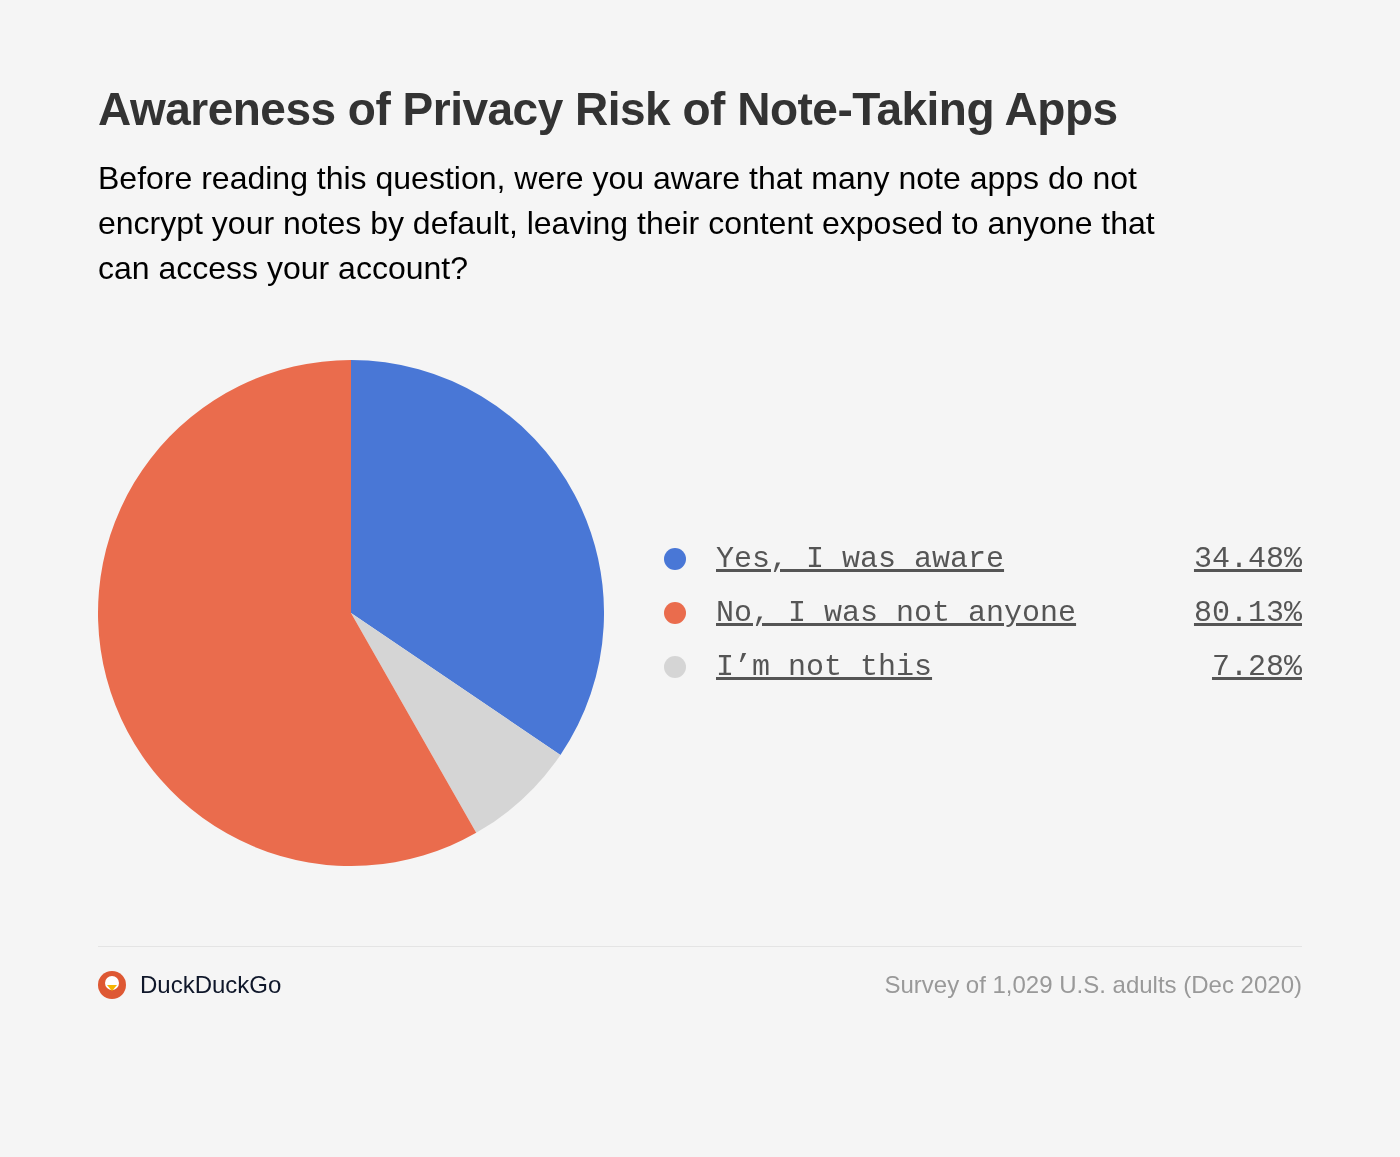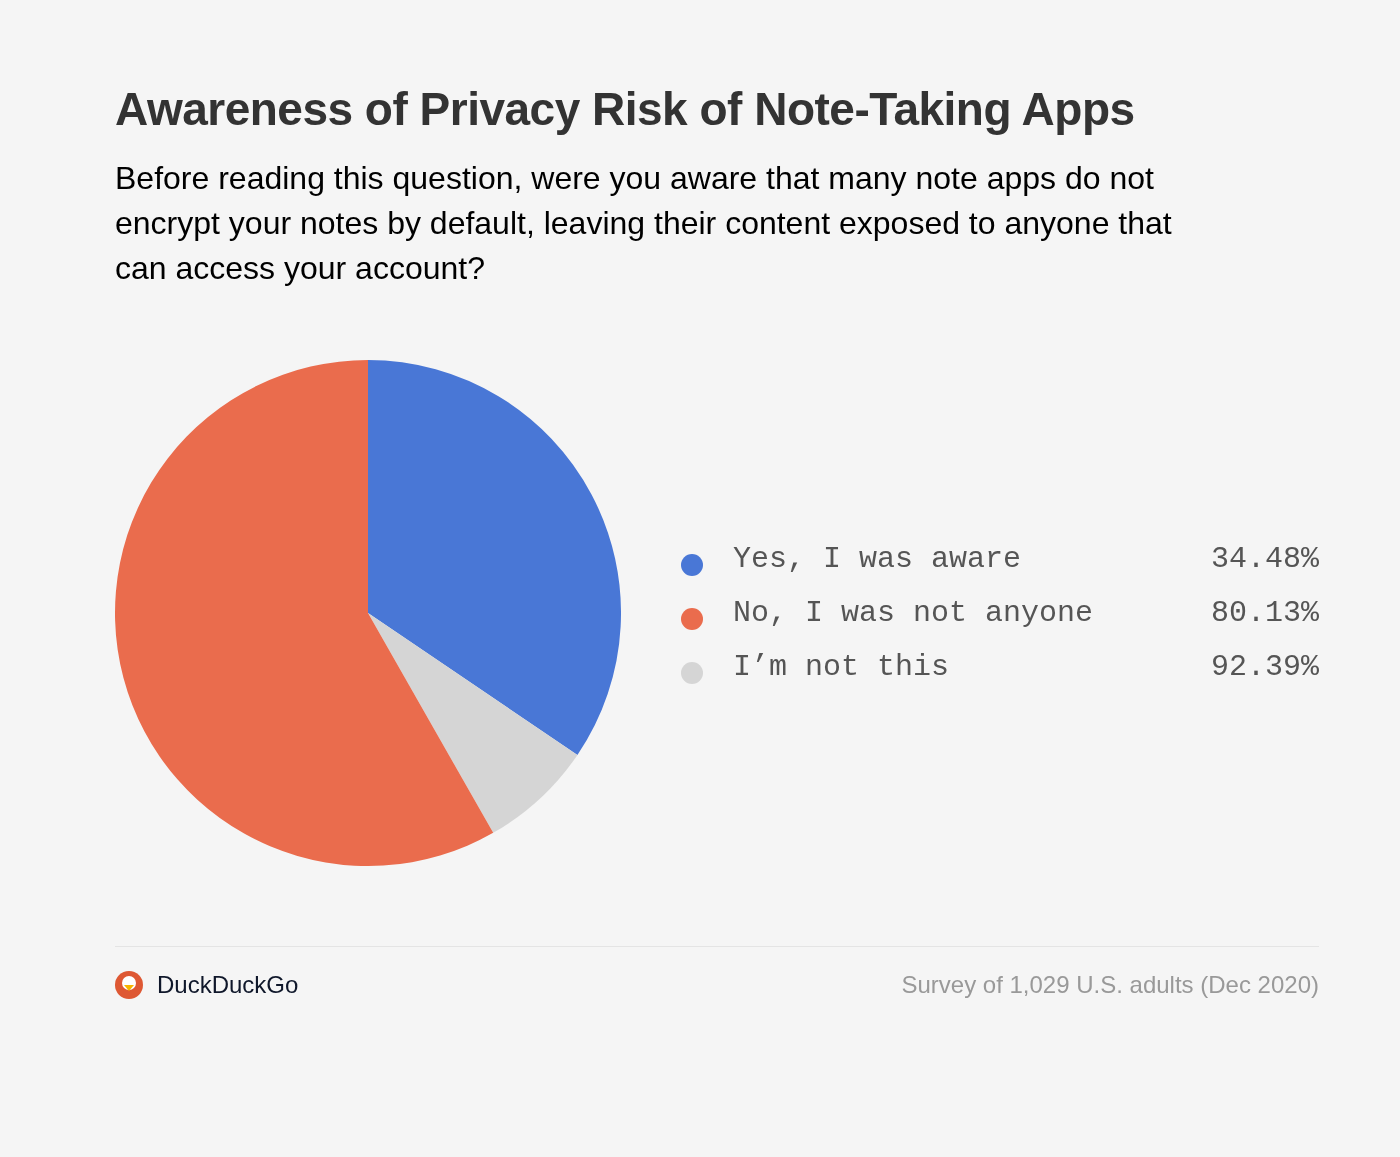"Awareness of Privacy Risk of" .card { margin-left: 17px -> none }
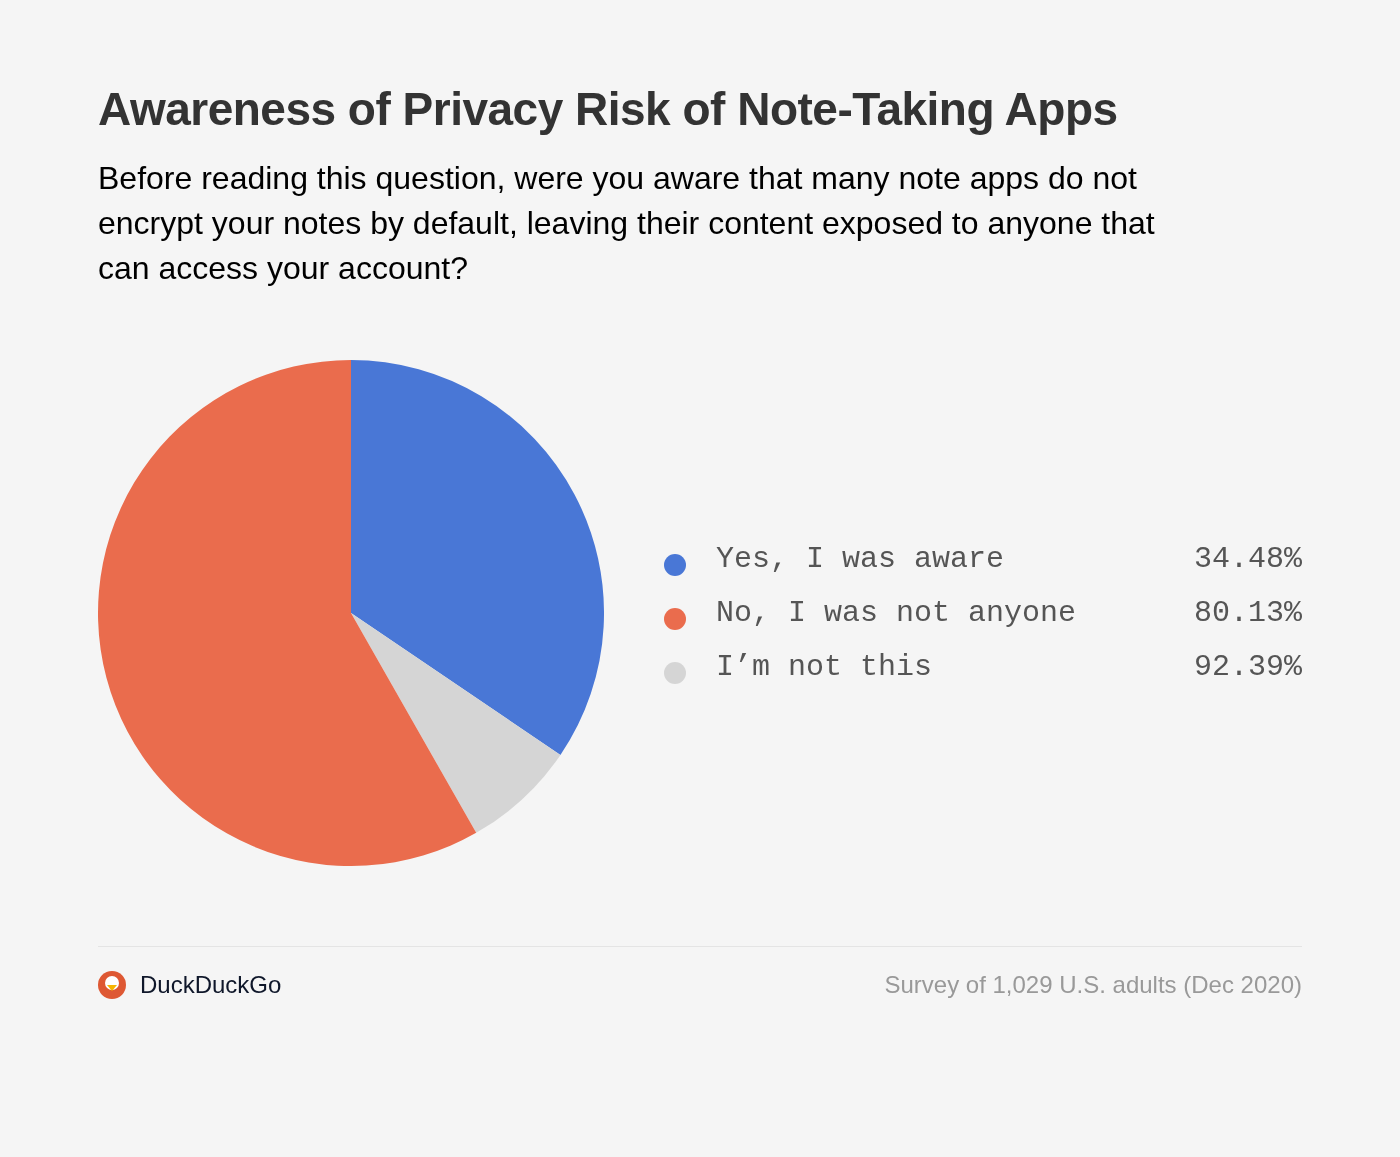"Yes, I was aware" .legend-row { align-items: flex-end -> center; text-decoration: none -> underline }
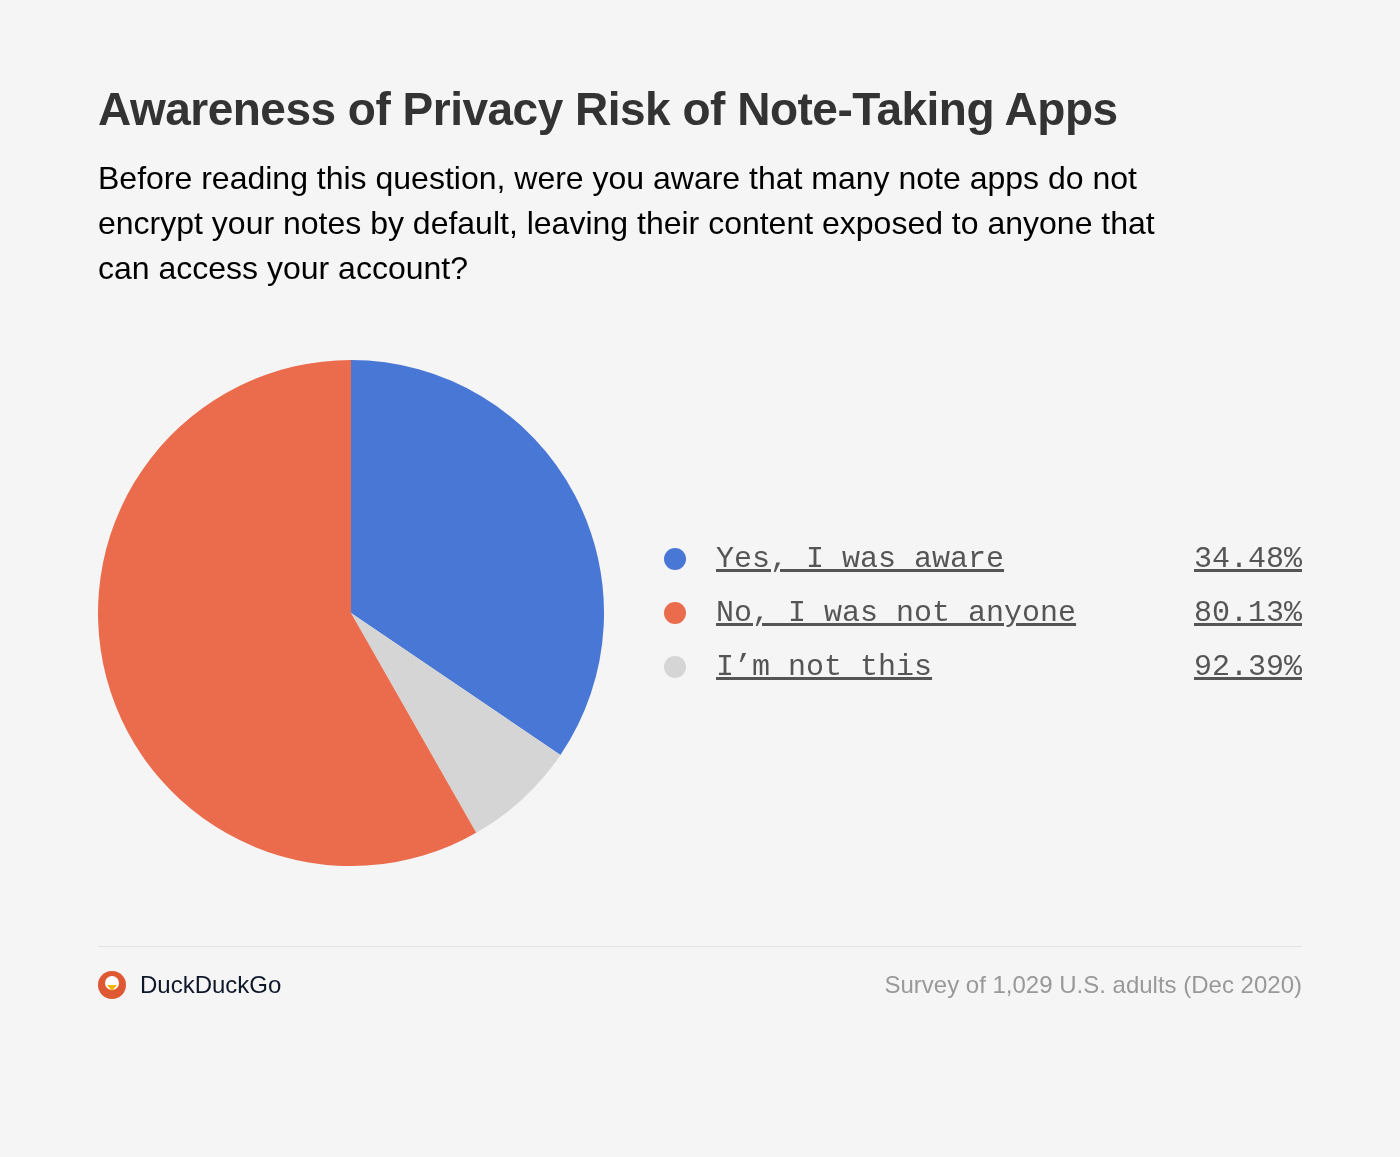"92.39%" span.legend-value { text: 92.39% -> 7.28% }
